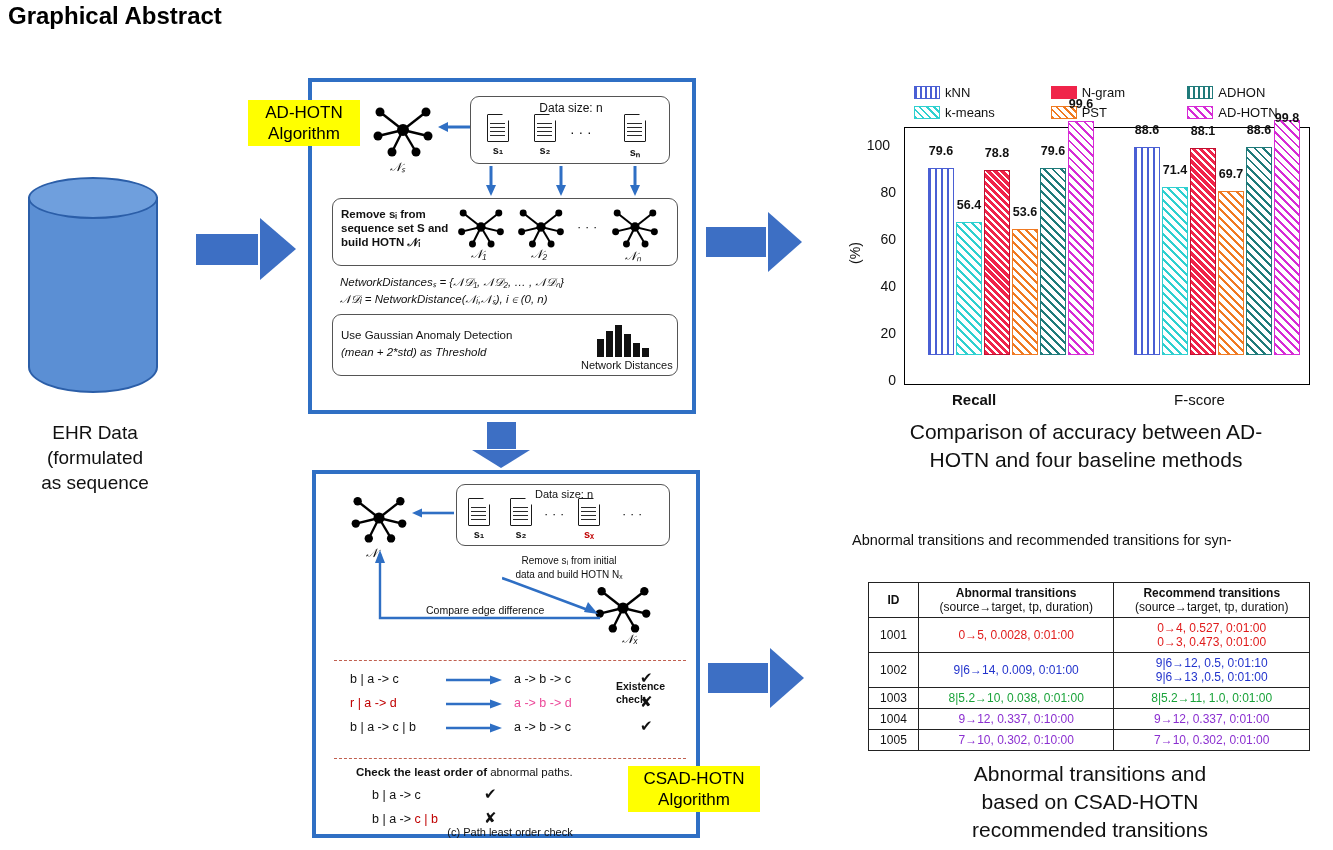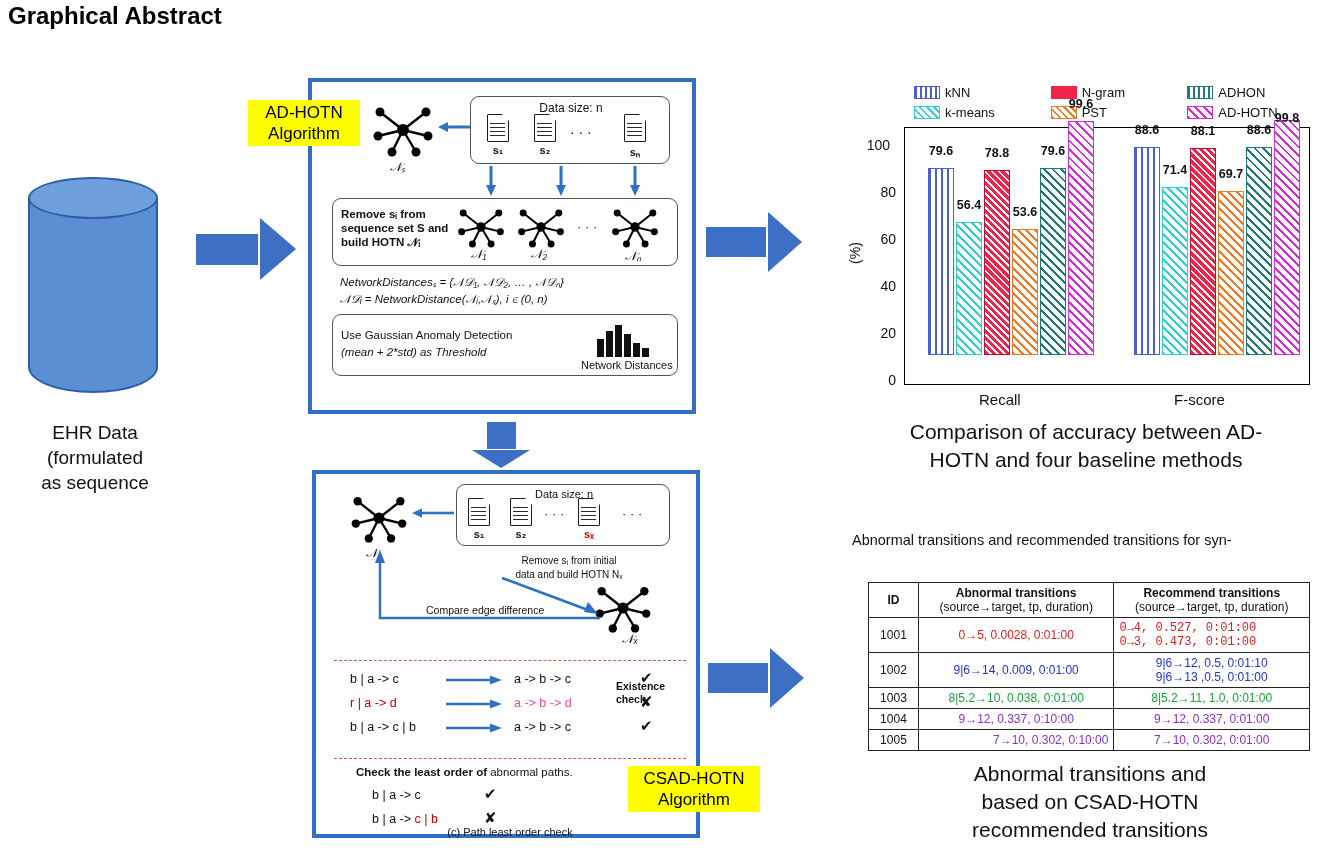"Recall" div.abs { font-weight: none -> bold; left: 127px -> 100px }
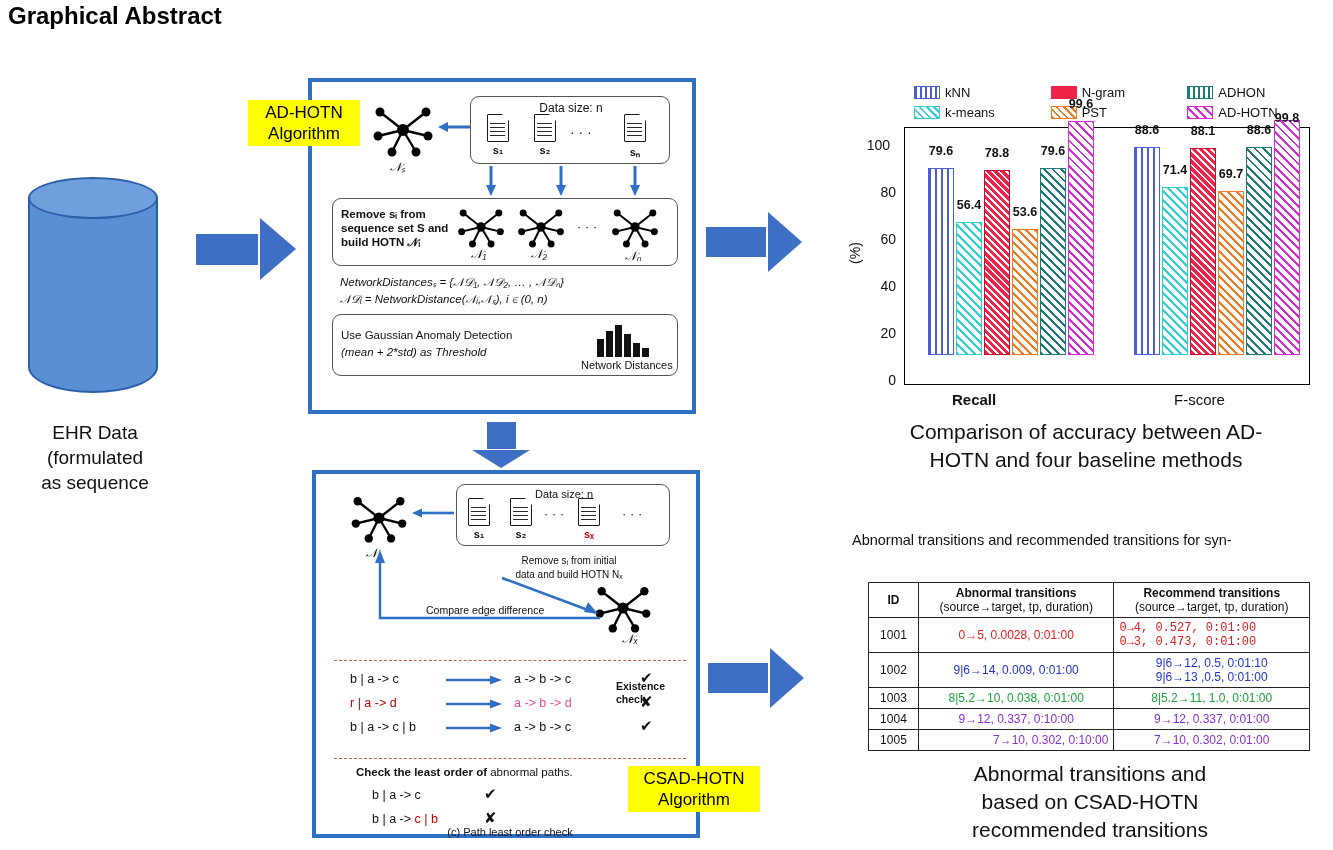"0→4, 0.527, 0:01:00" td { font-family: Liberation Mono, monospace -> none; text-align: left -> center }
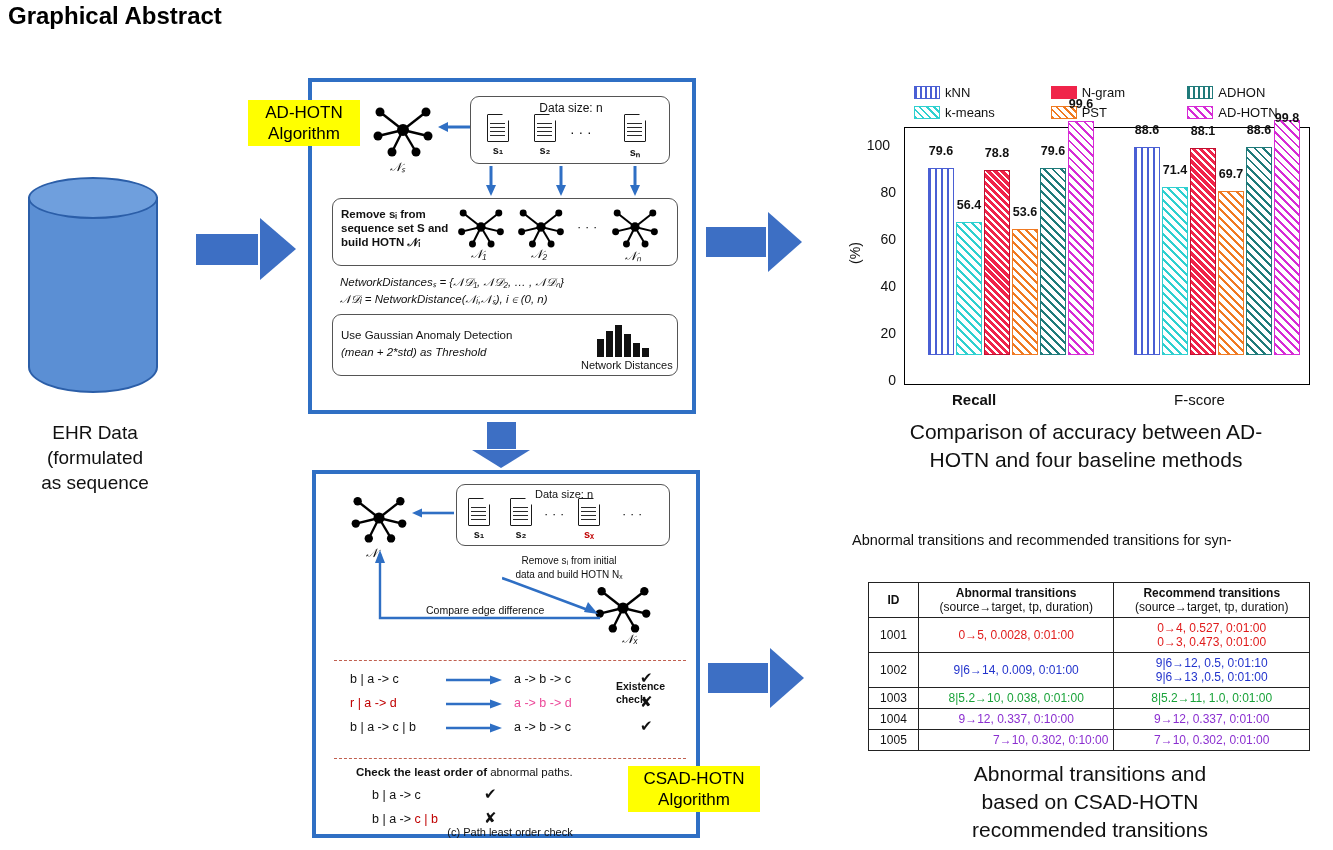"7→10, 0.302, 0:10:00" td { text-align: right -> center }
